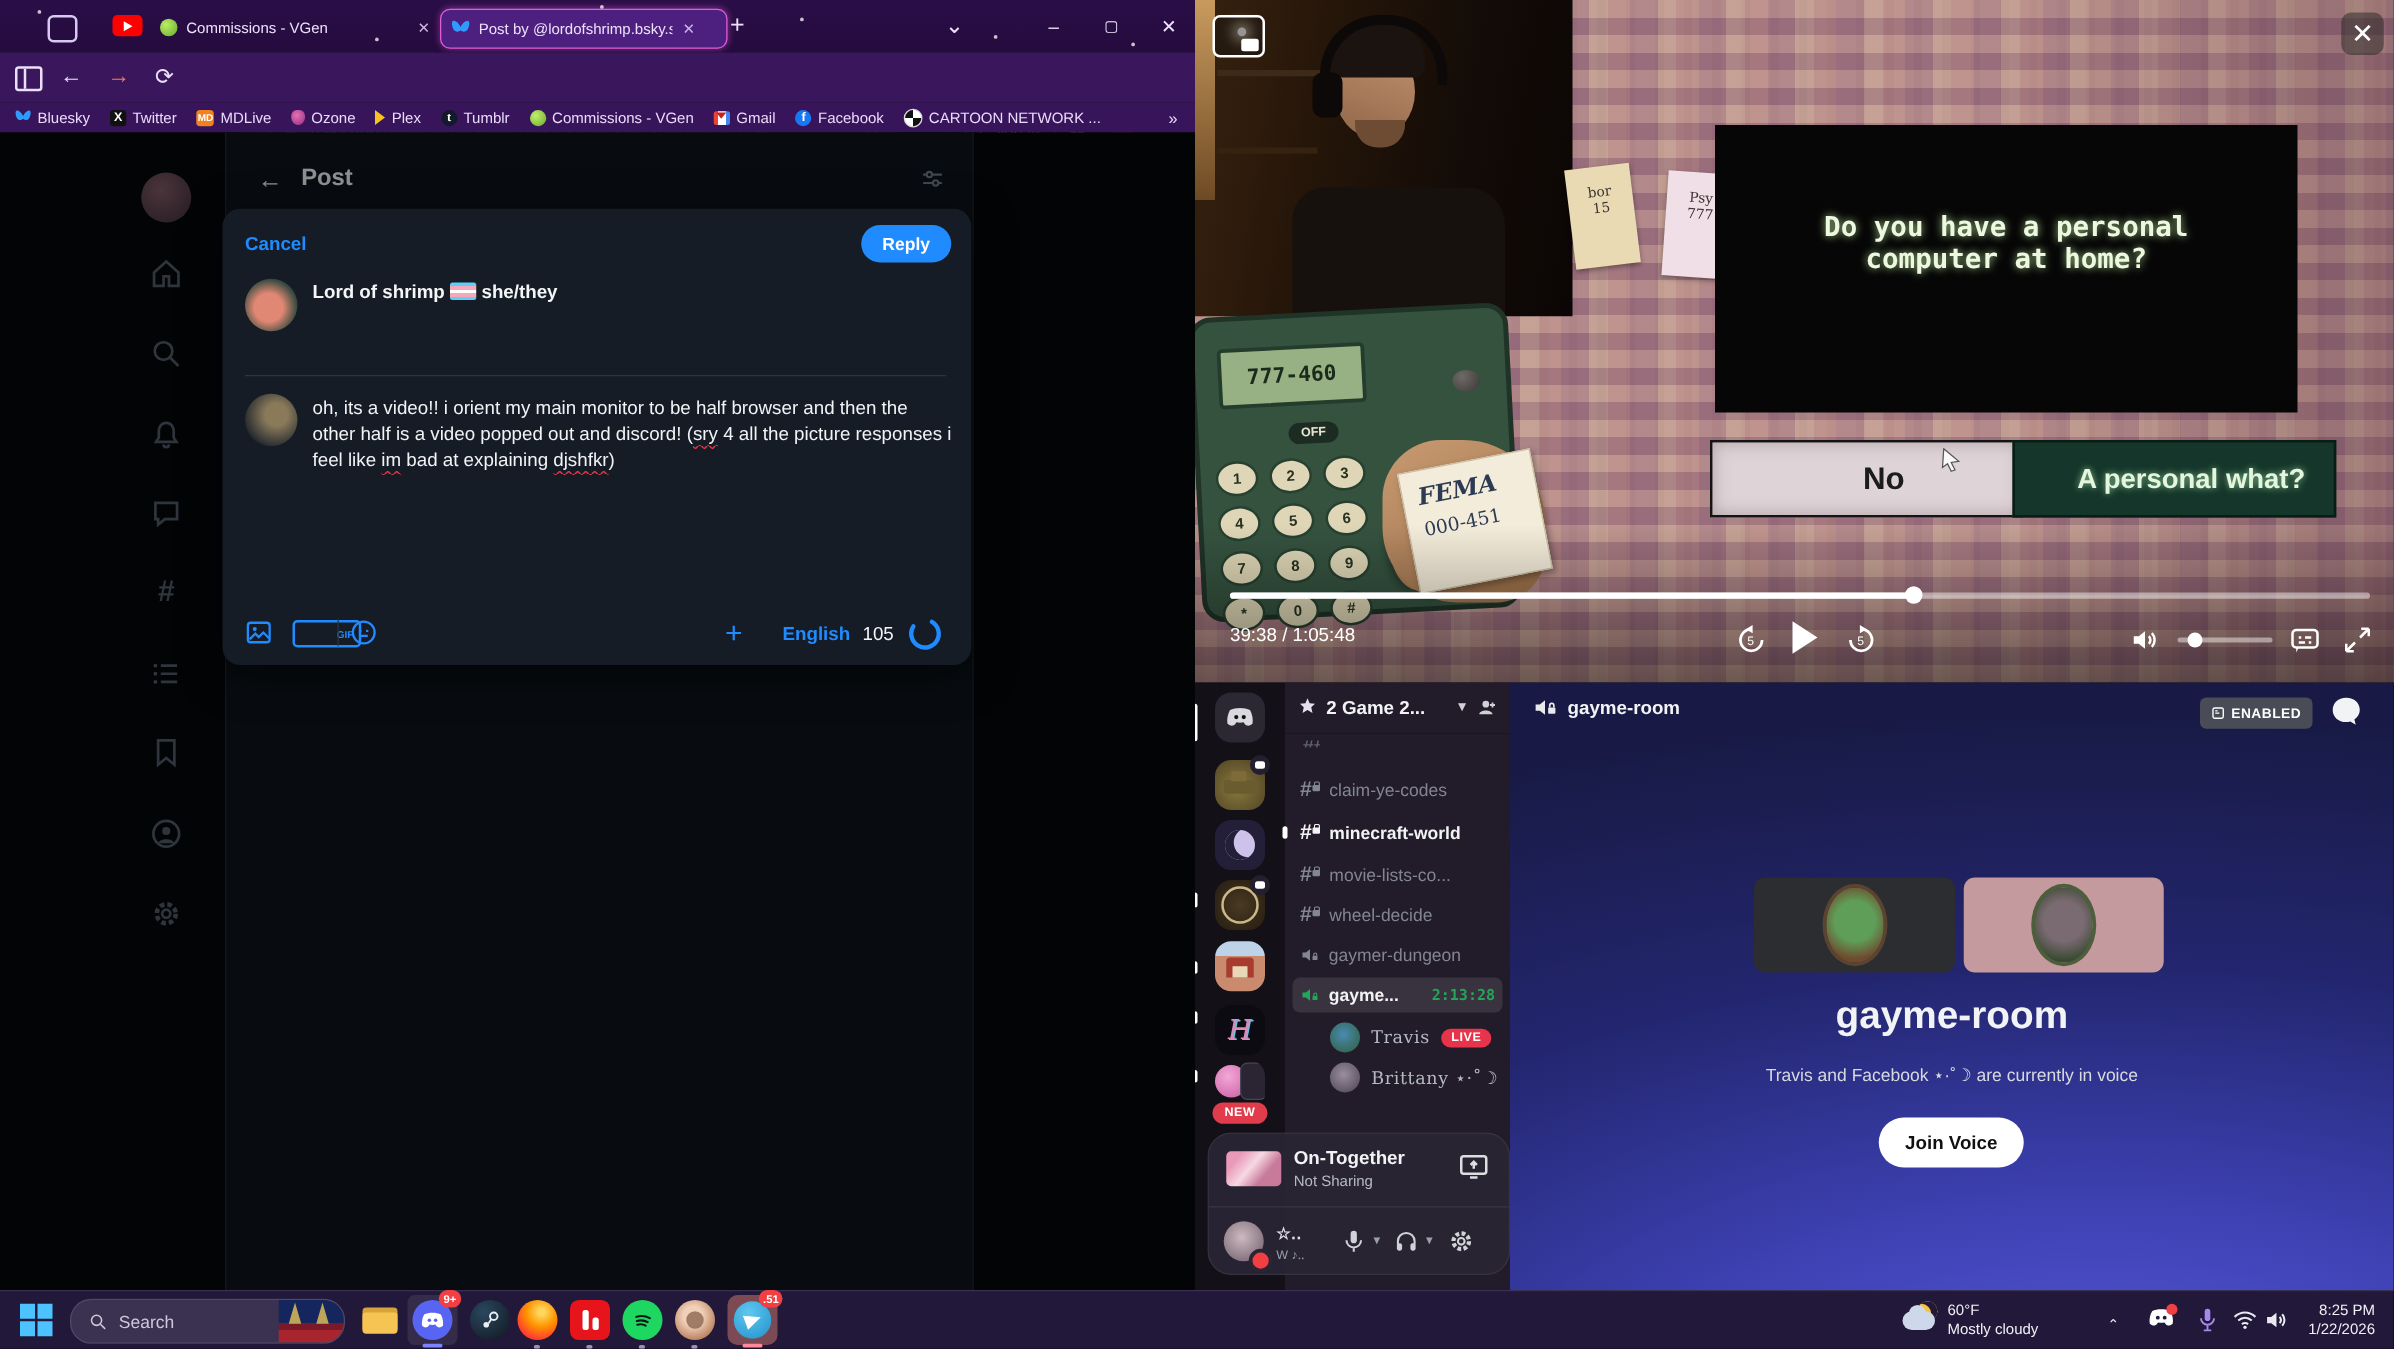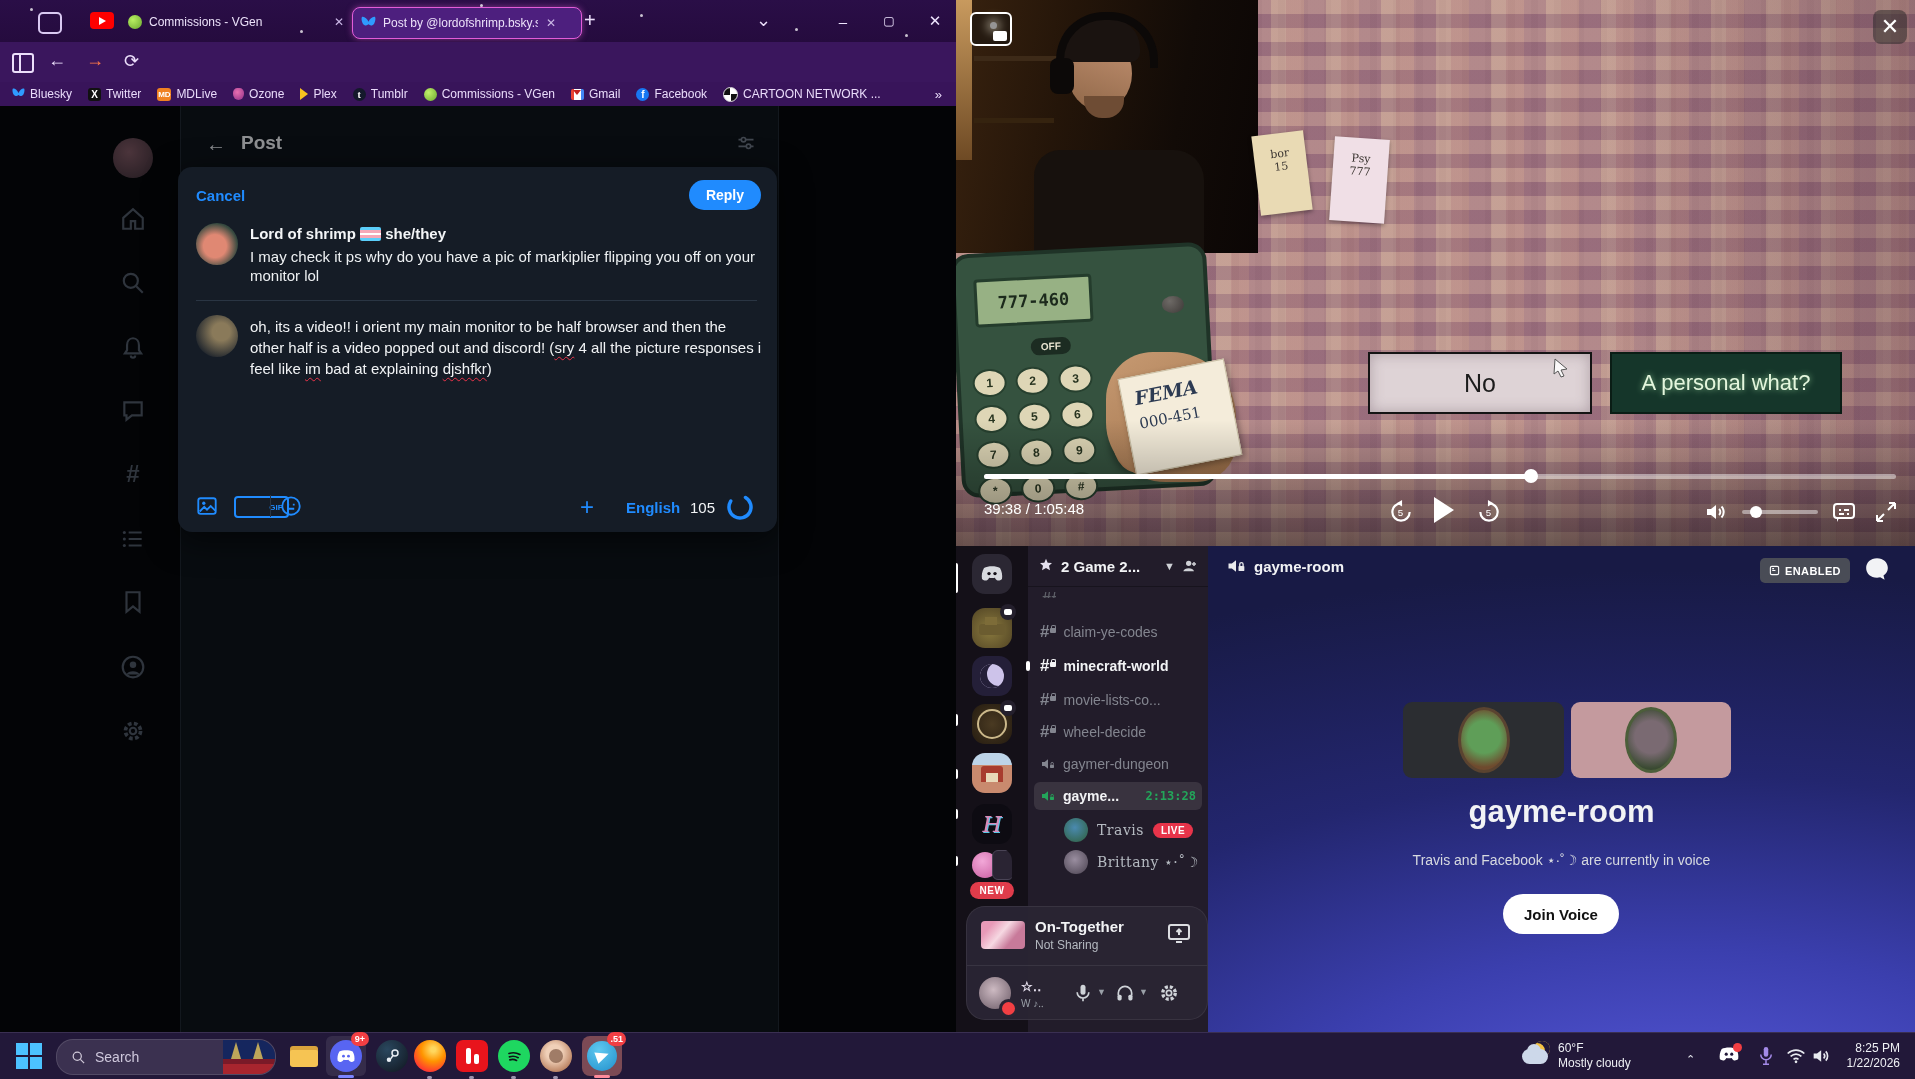"Do you have a personal" div.ab { html: none -> <div> <div>Do you have a personal computer at home?</div> </div> }
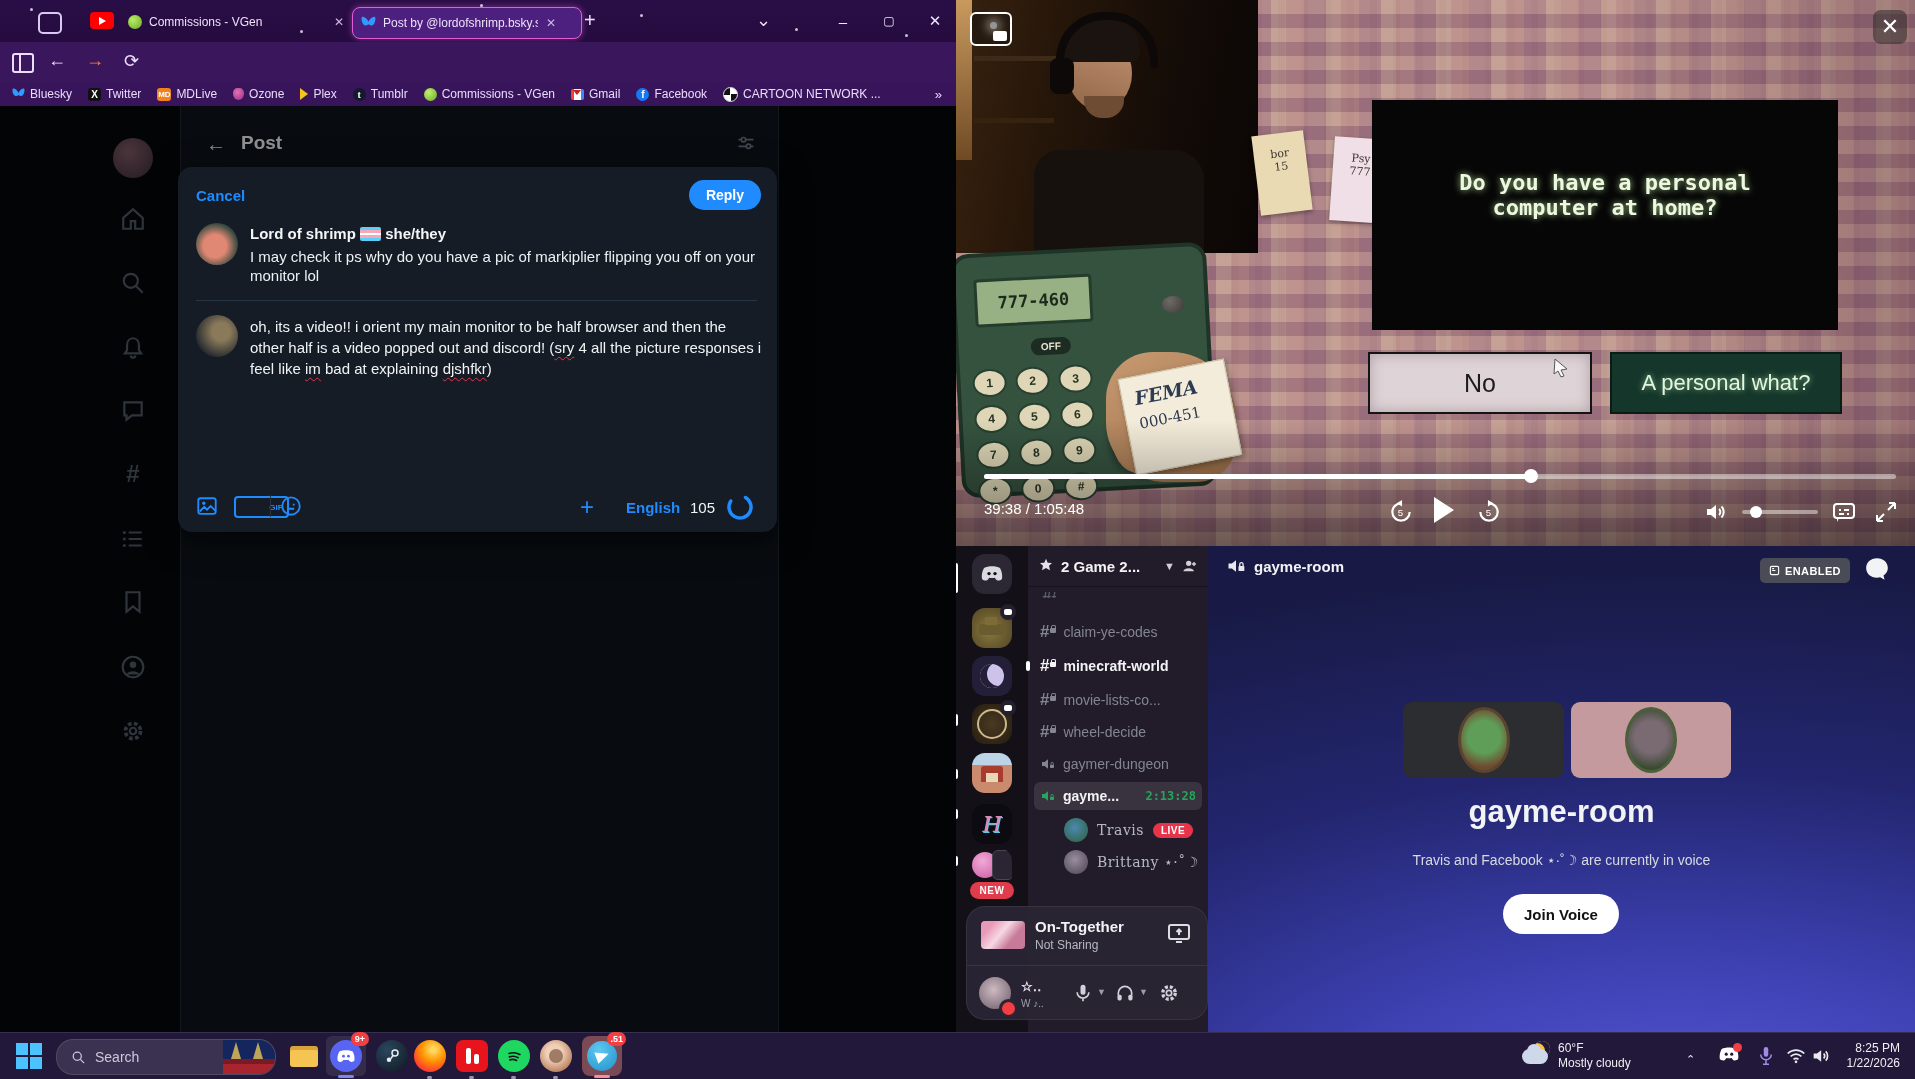"I may check it ps" div.ab { html: <div>I may check it ps why do you have a pic of markiplier flipping you off on your monitor lol</div> -> none }
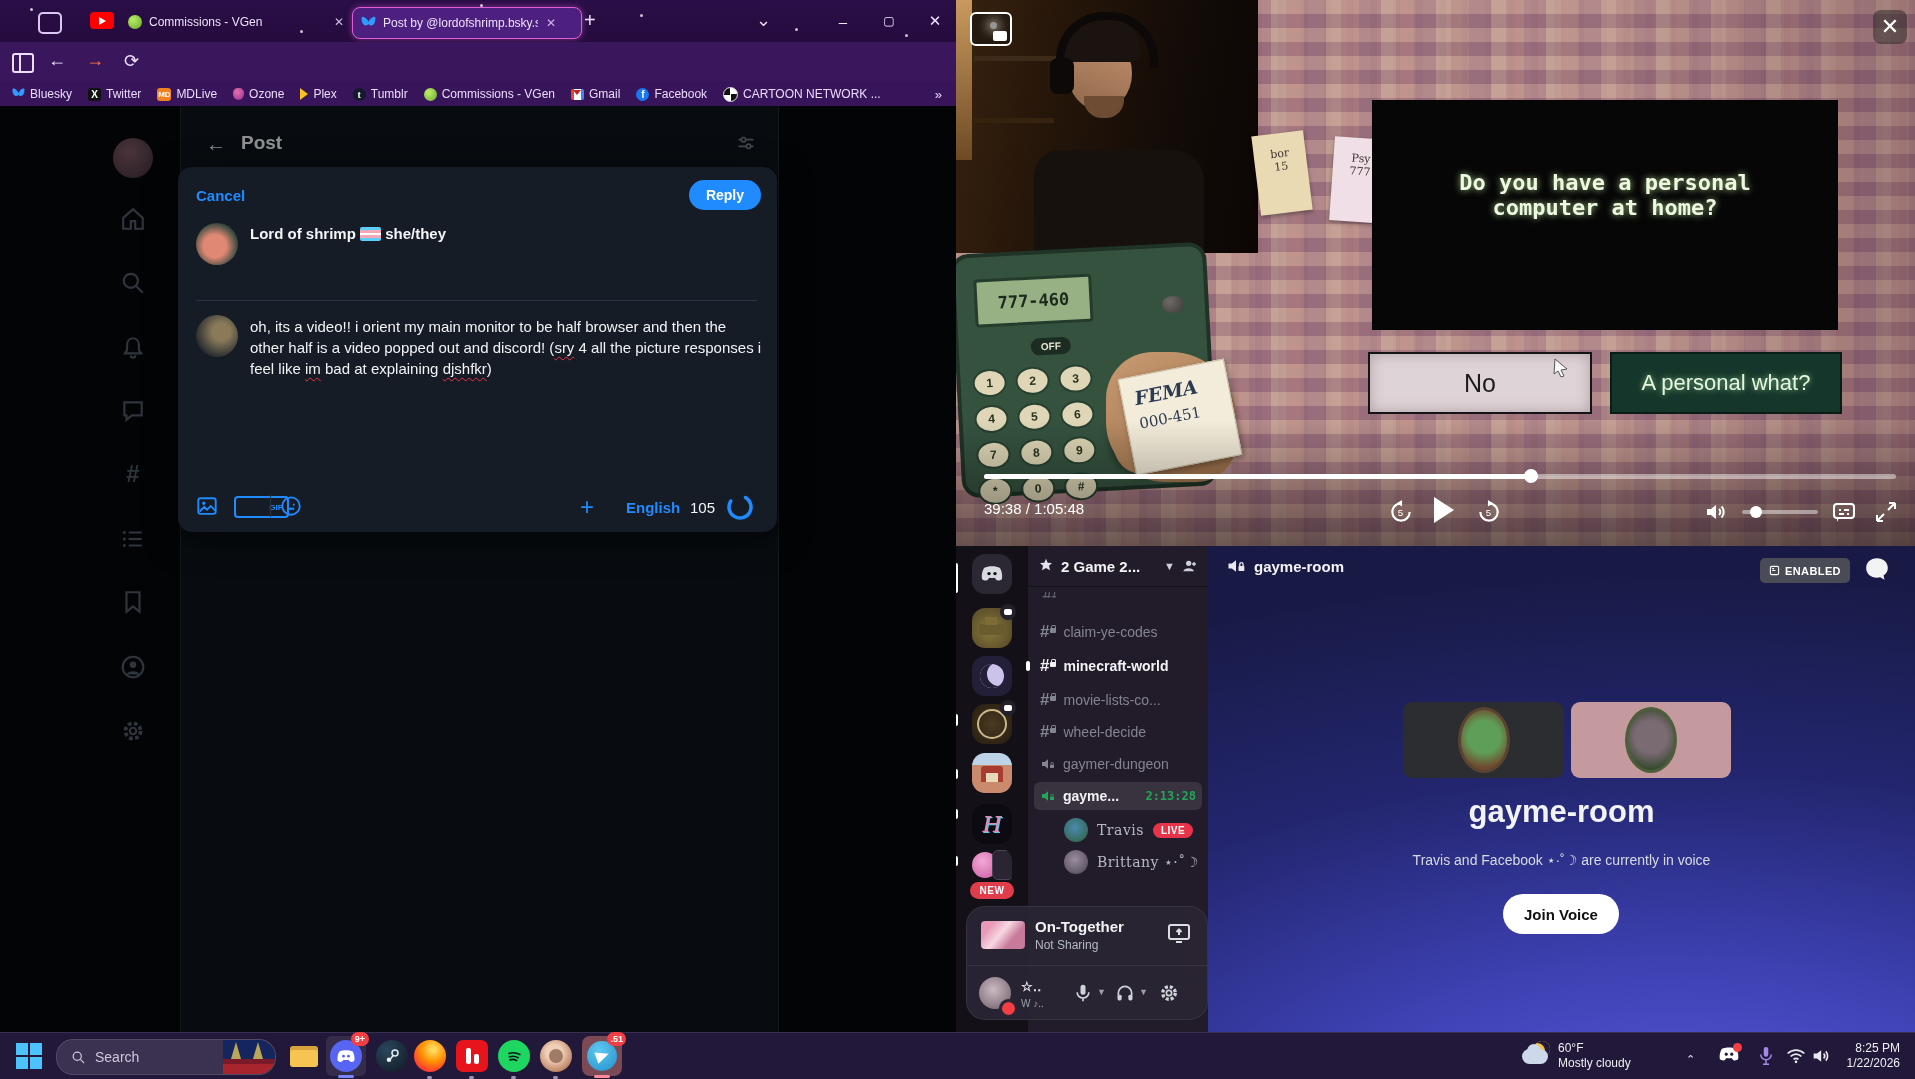"No" .gamebtn { font-weight: normal -> bold; padding-left: none -> 27px }
